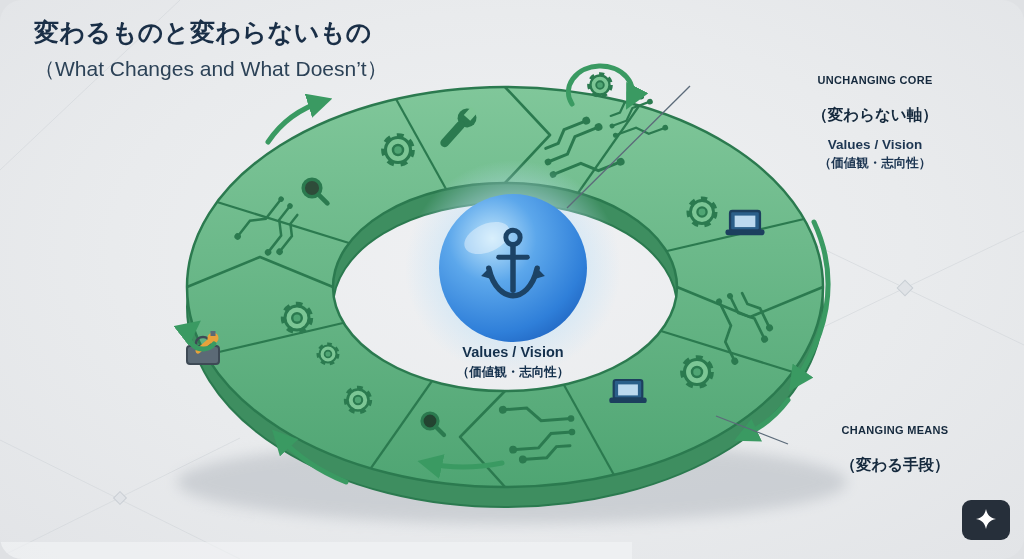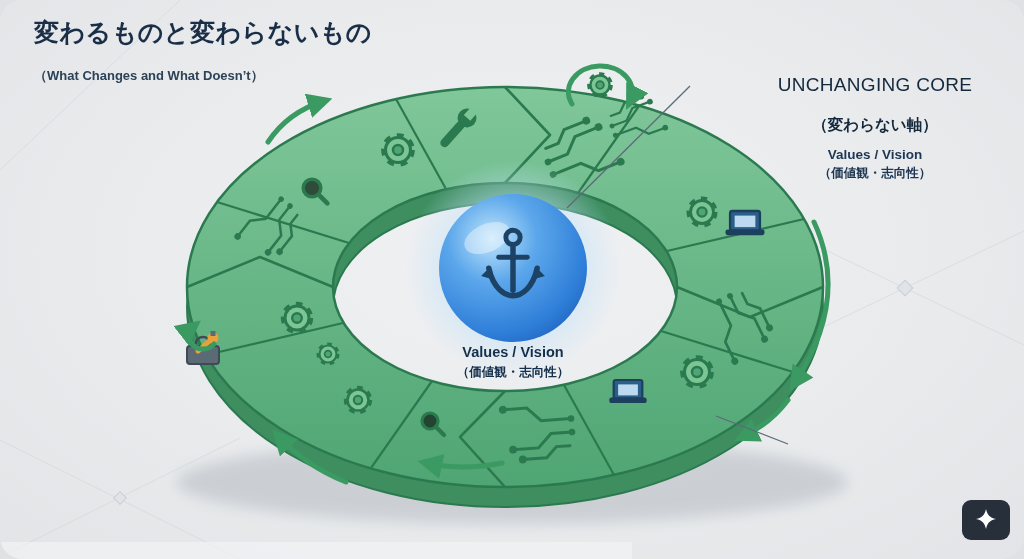"（What Changes and What Doesn’t）" .title-sub { font-size: 13px -> 21px; font-weight: 700 -> 400; margin-top: 18px -> 6px }
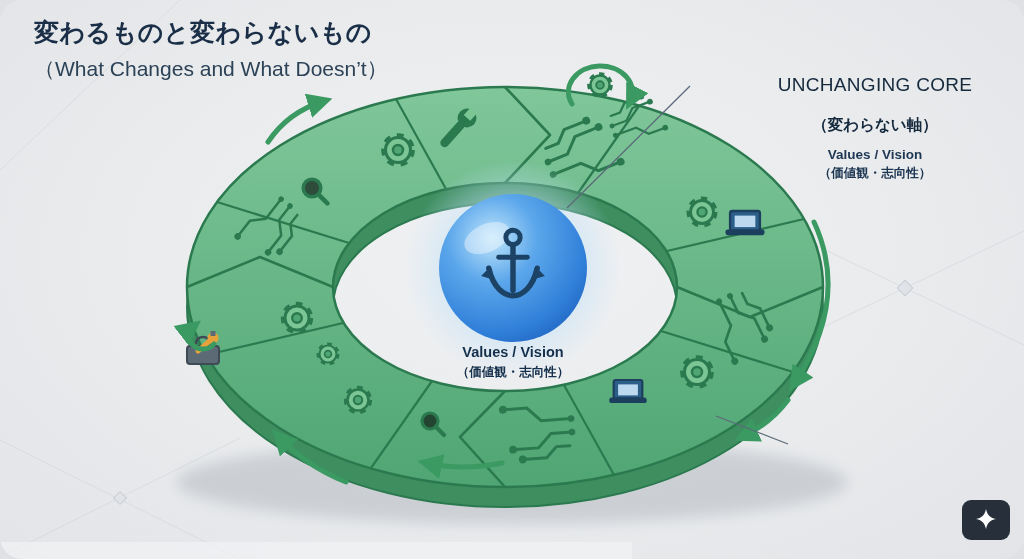"UNCHANGING CORE" .anno .h-en { font-size: 19px -> 11px; font-weight: 400 -> 700 }
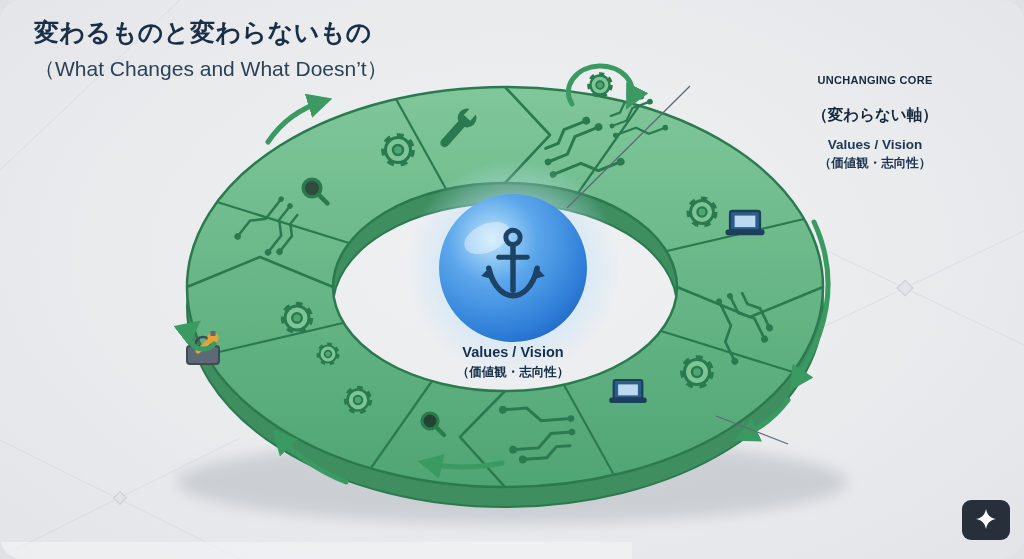"CHANGING MEANS" div.h-en { html: none -> <div>CHANGING MEANS</div> }
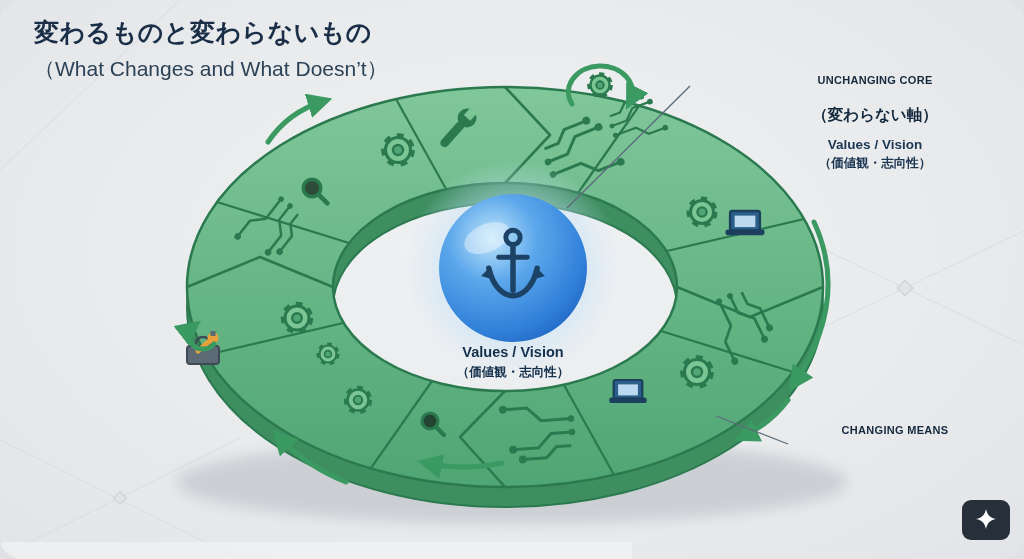"（変わる手段）" div.h-ja { html: none -> <div>（変わる手段）</div> }
